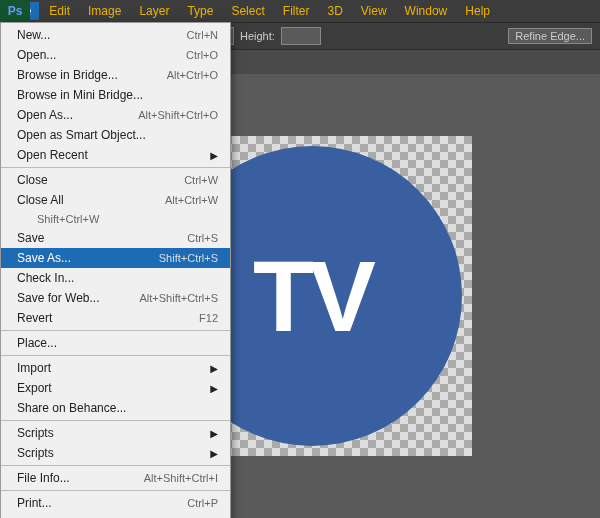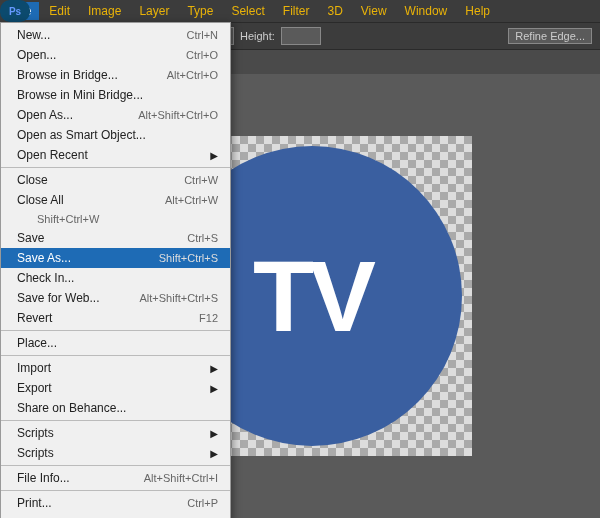"Ps" .ps-logo { background: #0c4a6e -> #14532d; border-radius: 10px -> none; font-size: 10px -> 12px }
